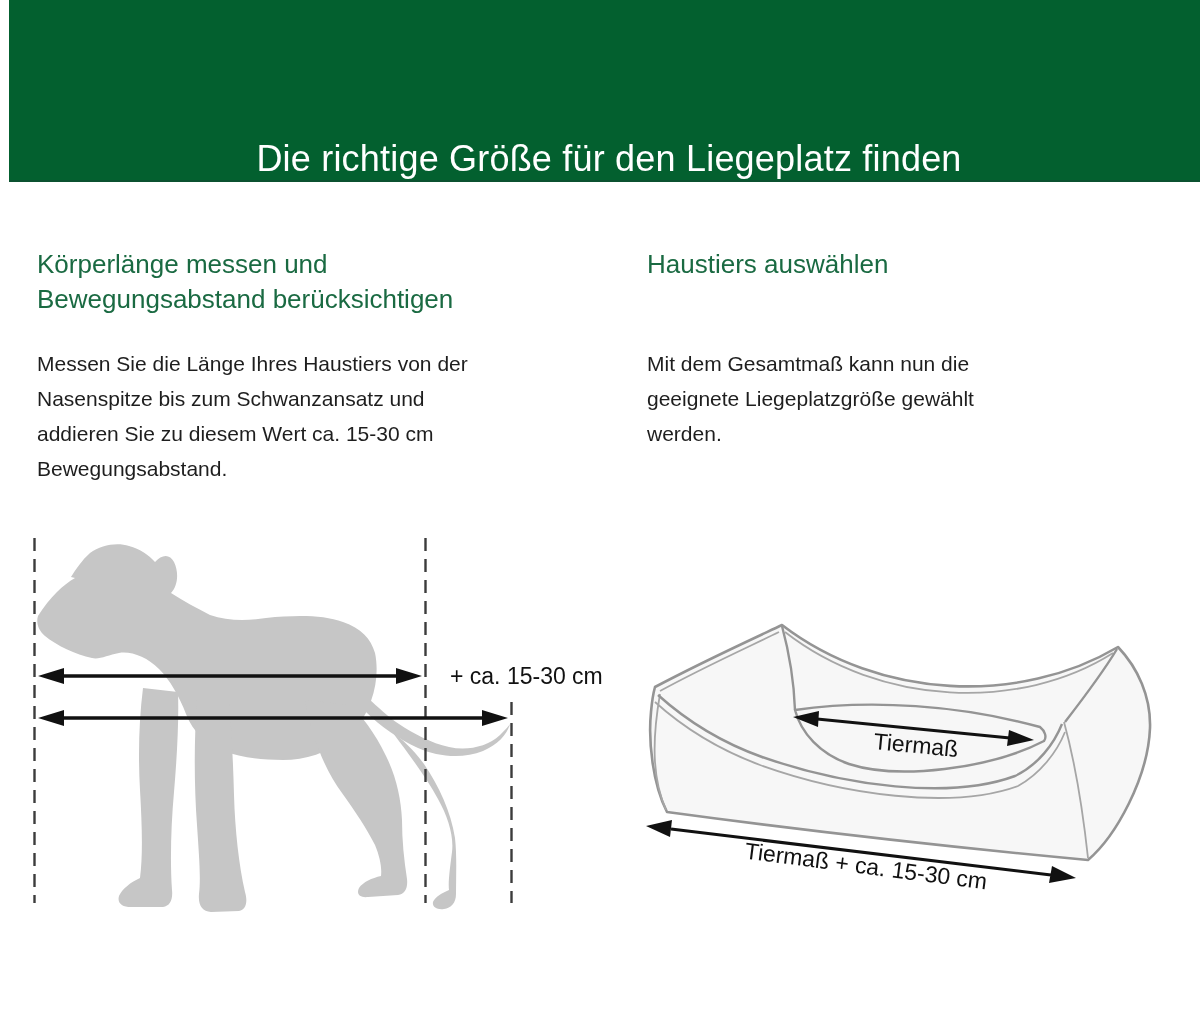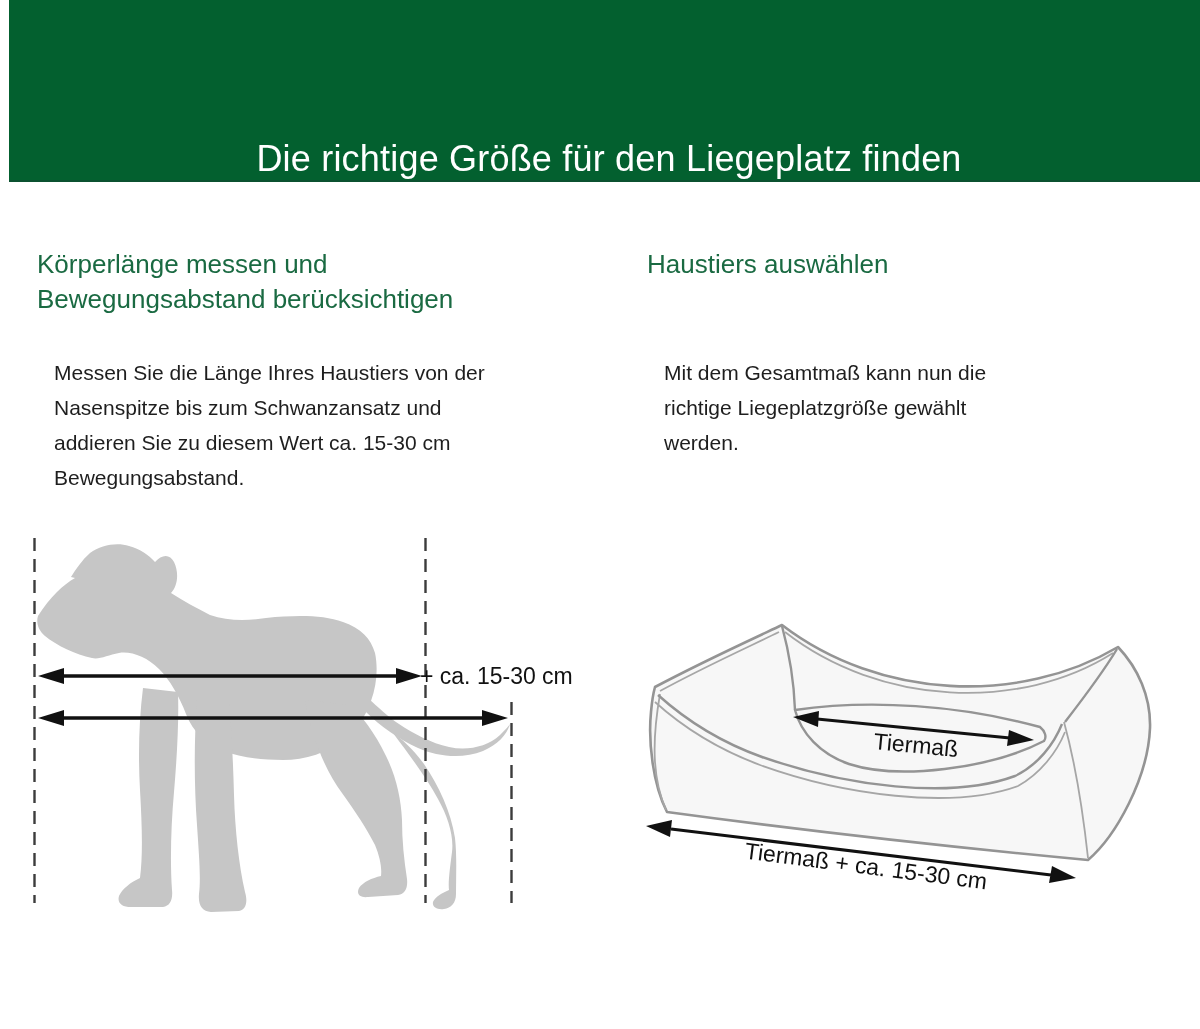"Messen Sie die Länge Ihres" .col .body { margin-left: 17px -> none; top: 108px -> 99px }
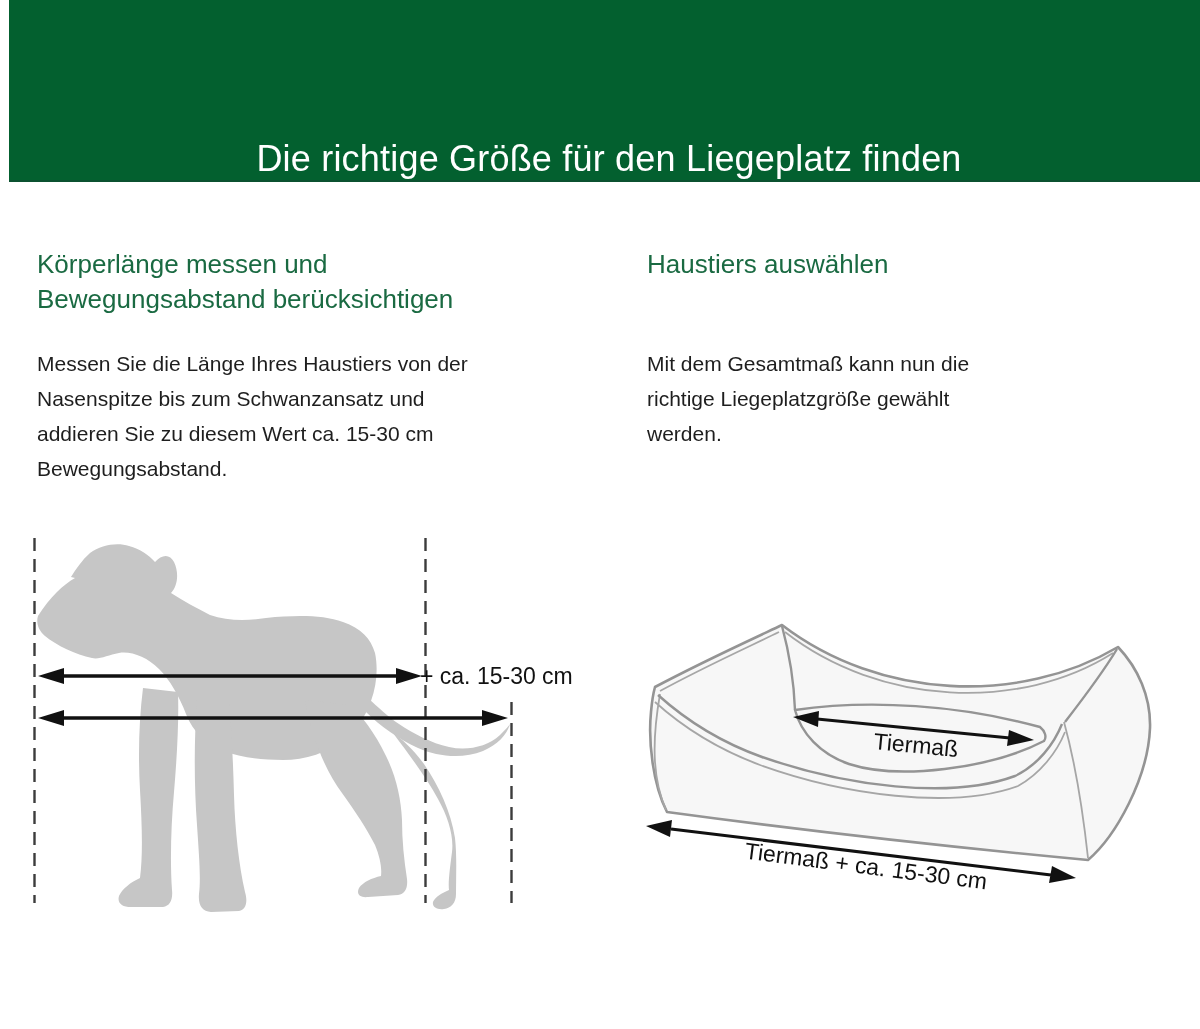"Mit dem Gesamtmaß kann nun" p.body { text: richtige -> geeignete }
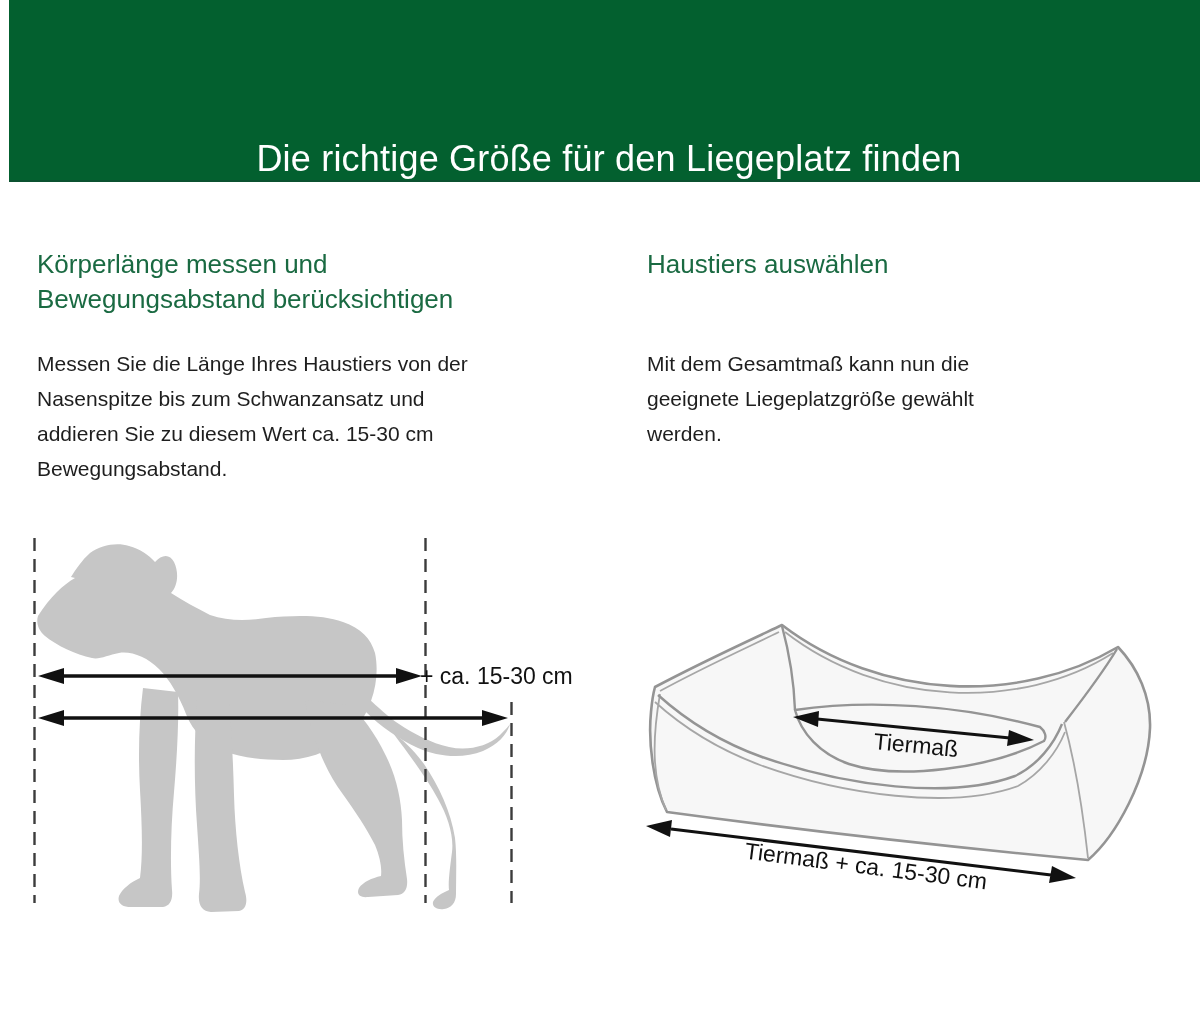"+ ca. 15-30 cm" .dog-measure-label { left: 420px -> 450px }
